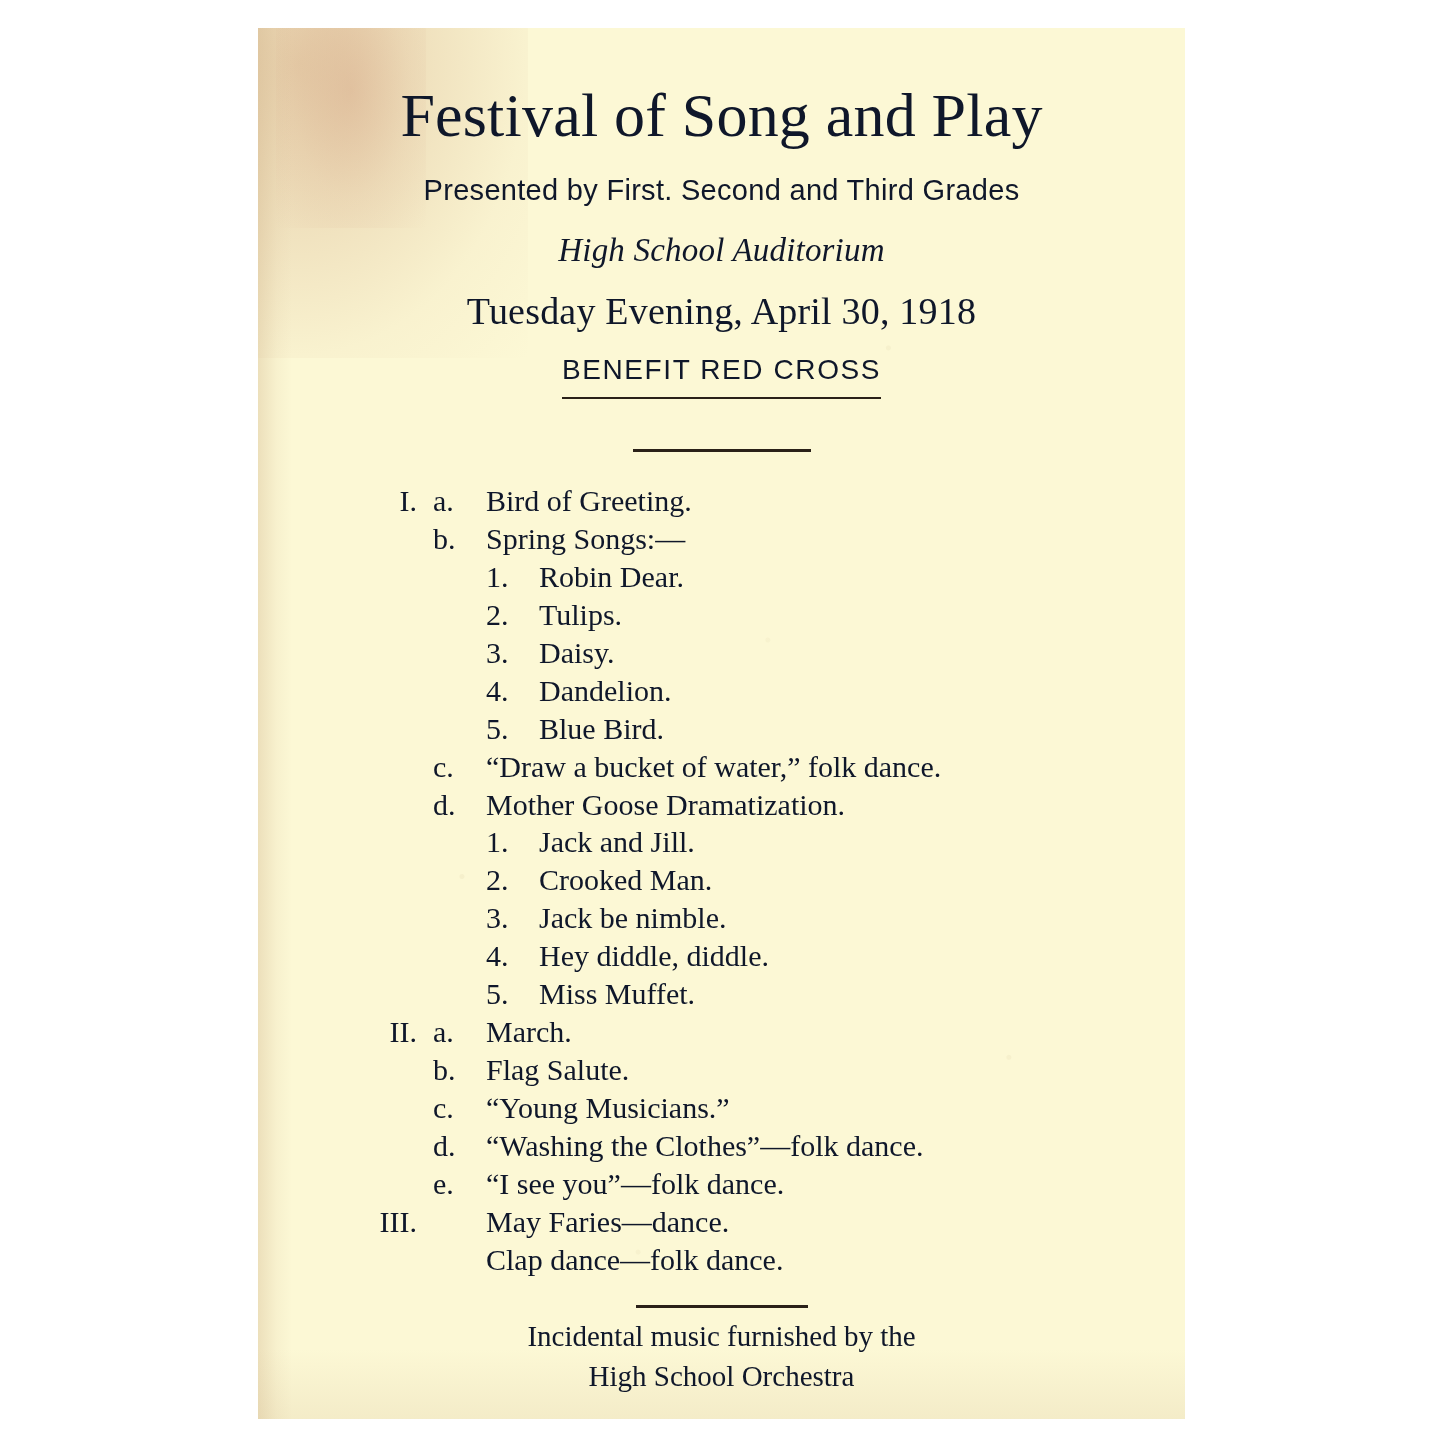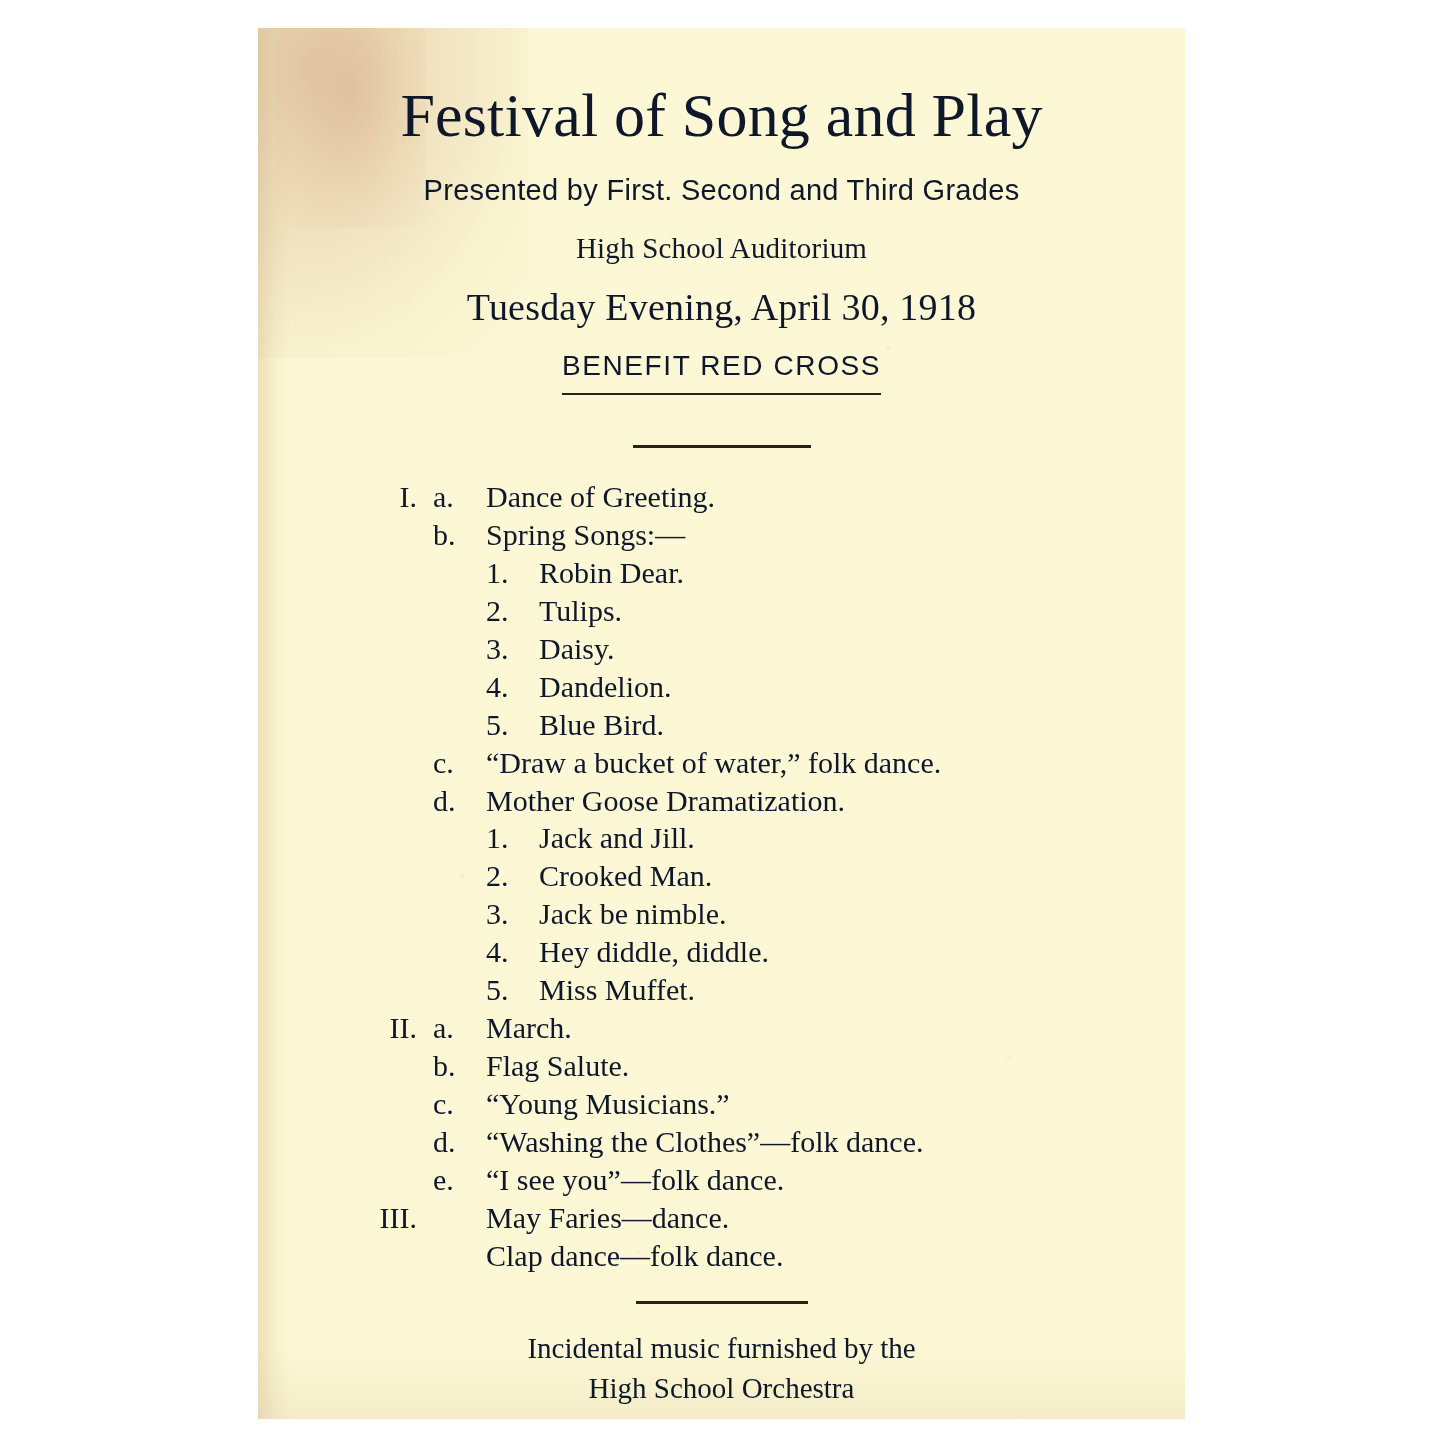"High School Auditorium" .venue { font-size: 29px -> 33px; font-style: none -> italic }
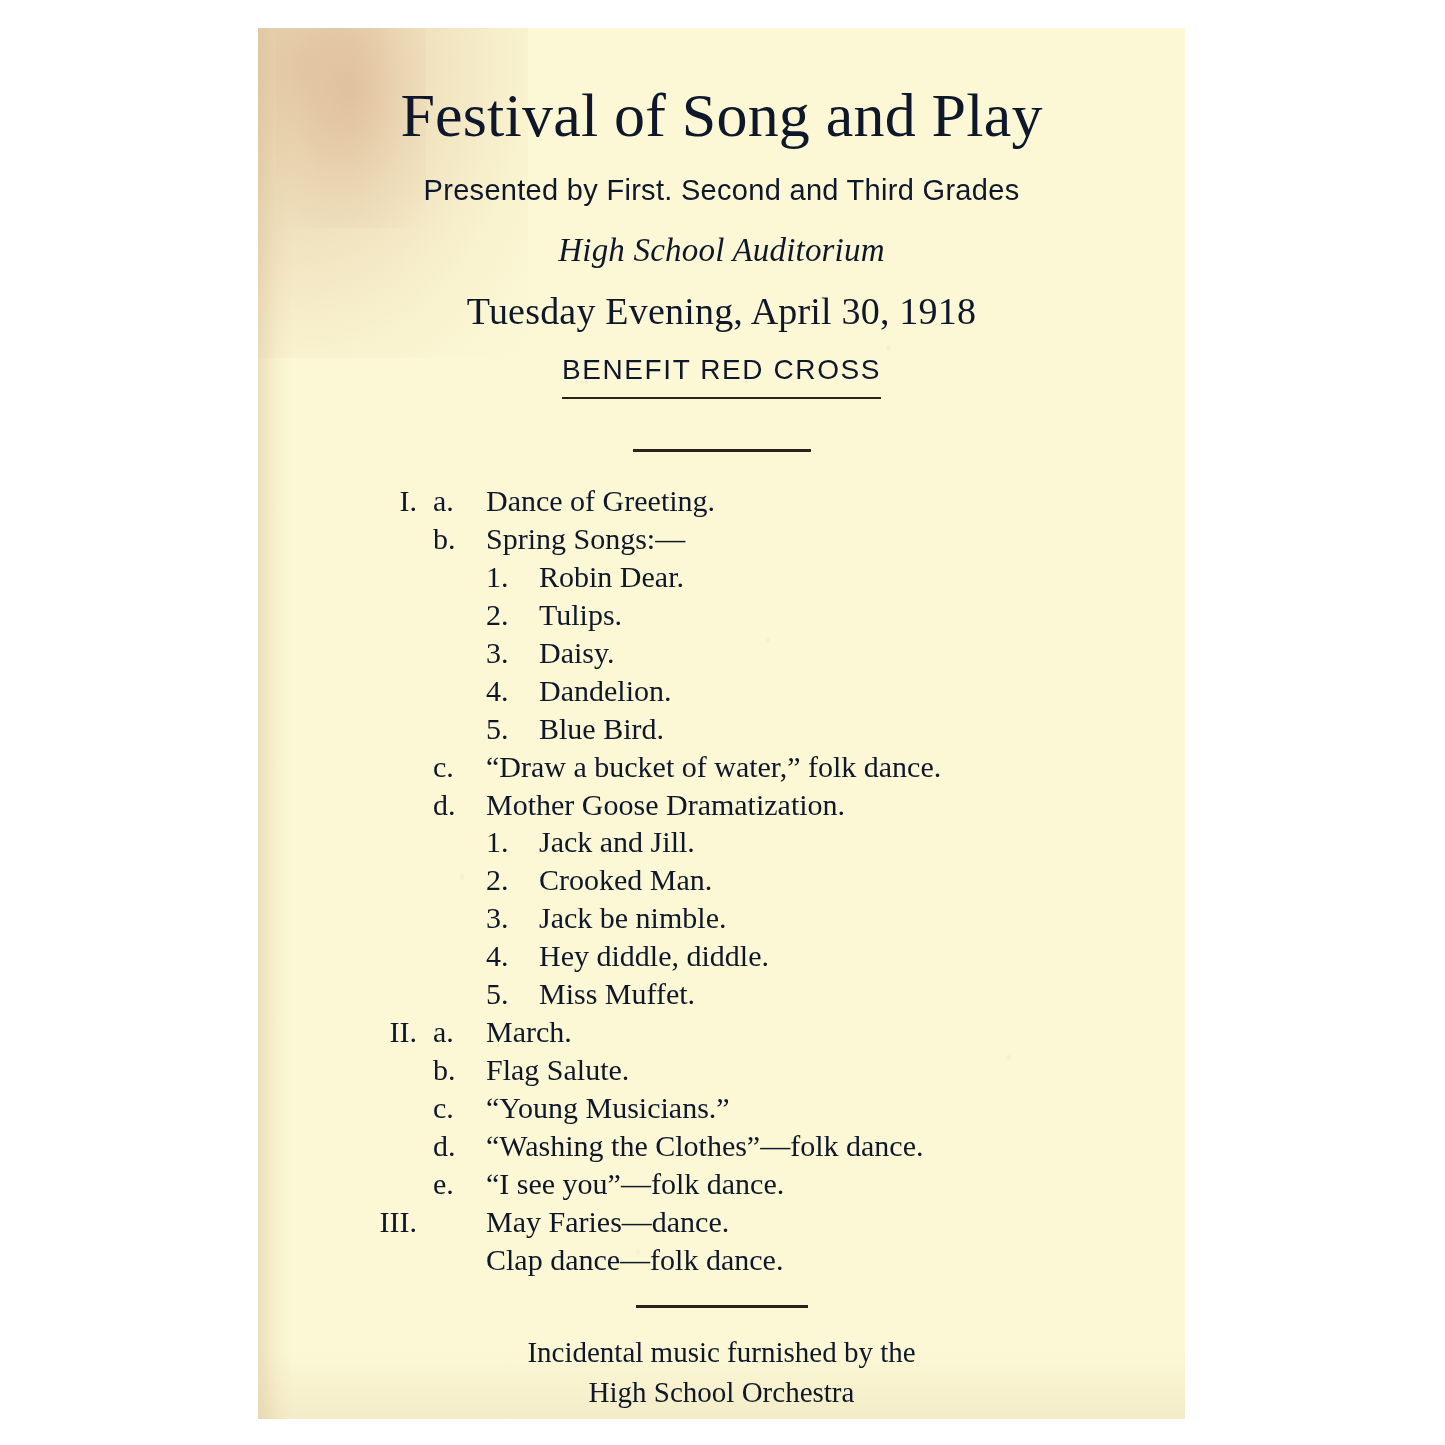"Dance of Greeting." div.col-text { text: Dance -> Bird }
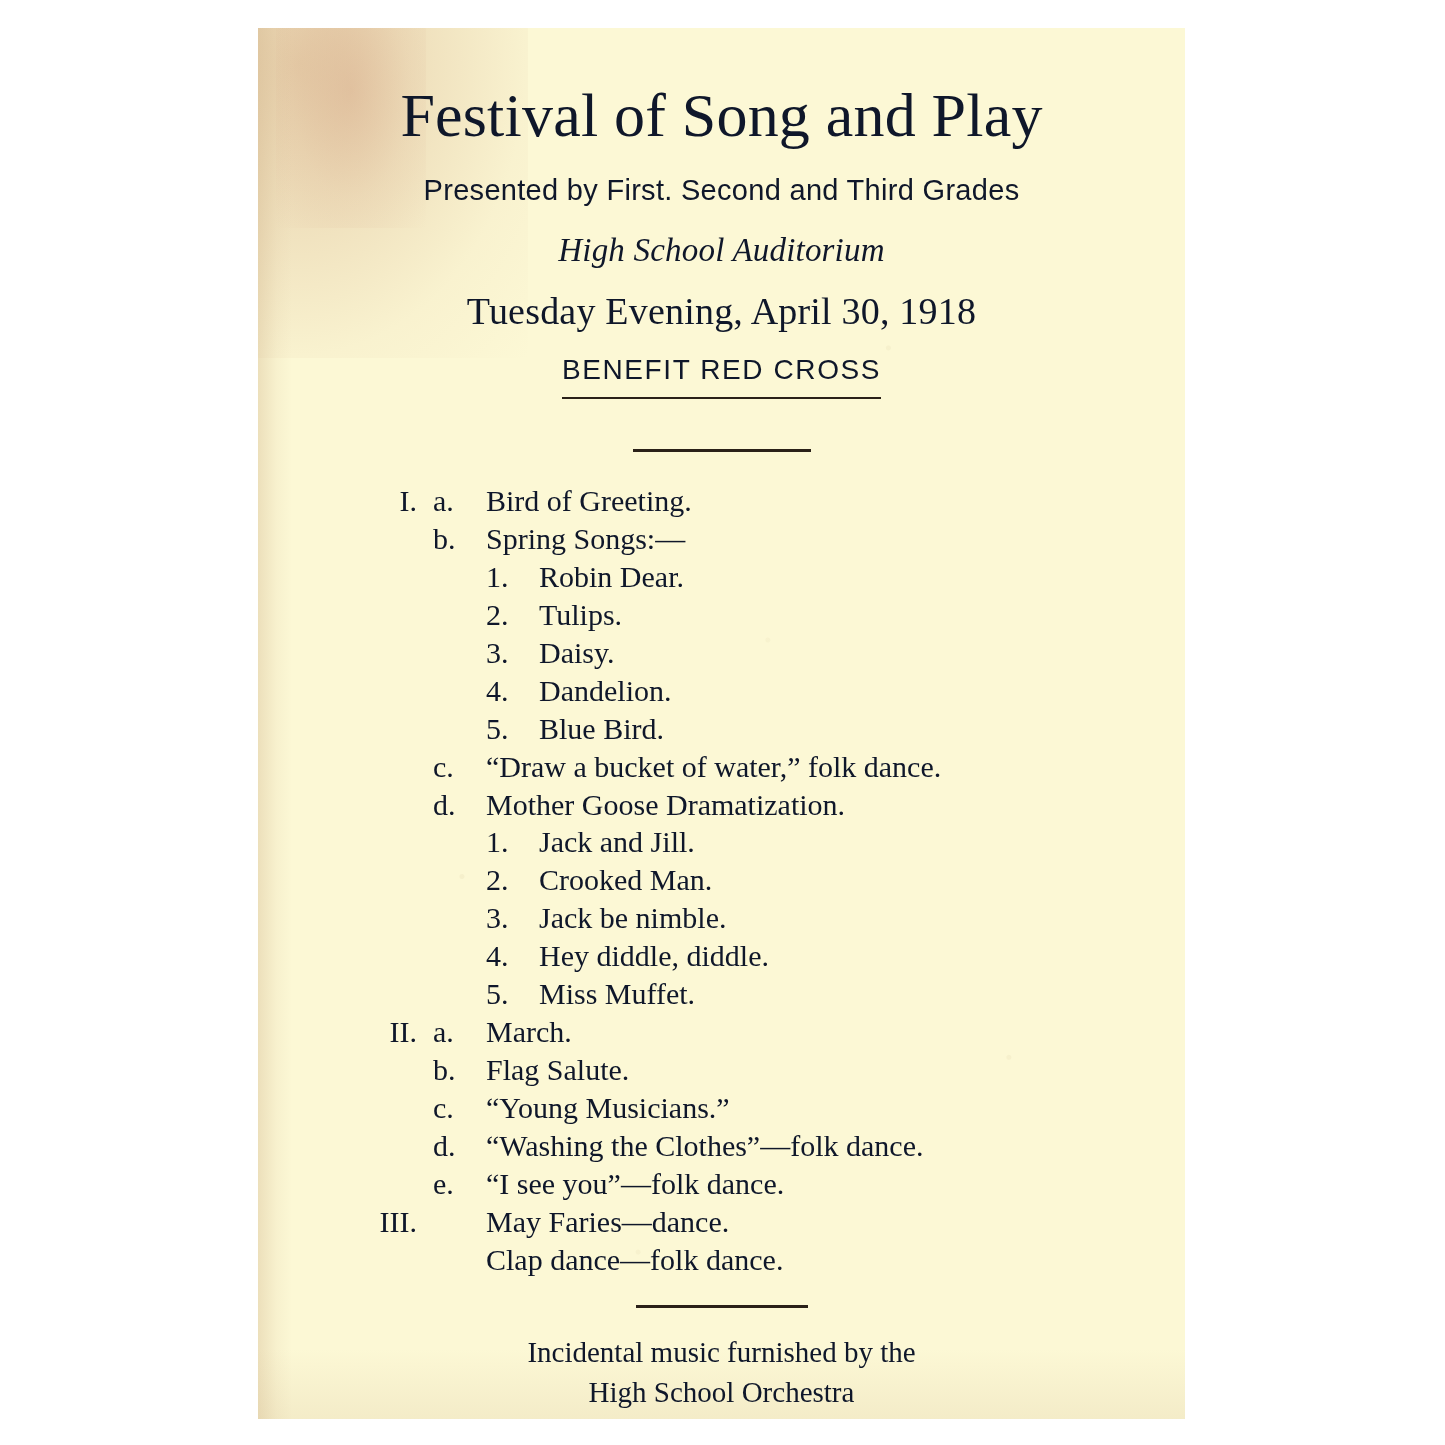"Incidental music furnished by the" #footer { margin-top: 24px -> 8px }
